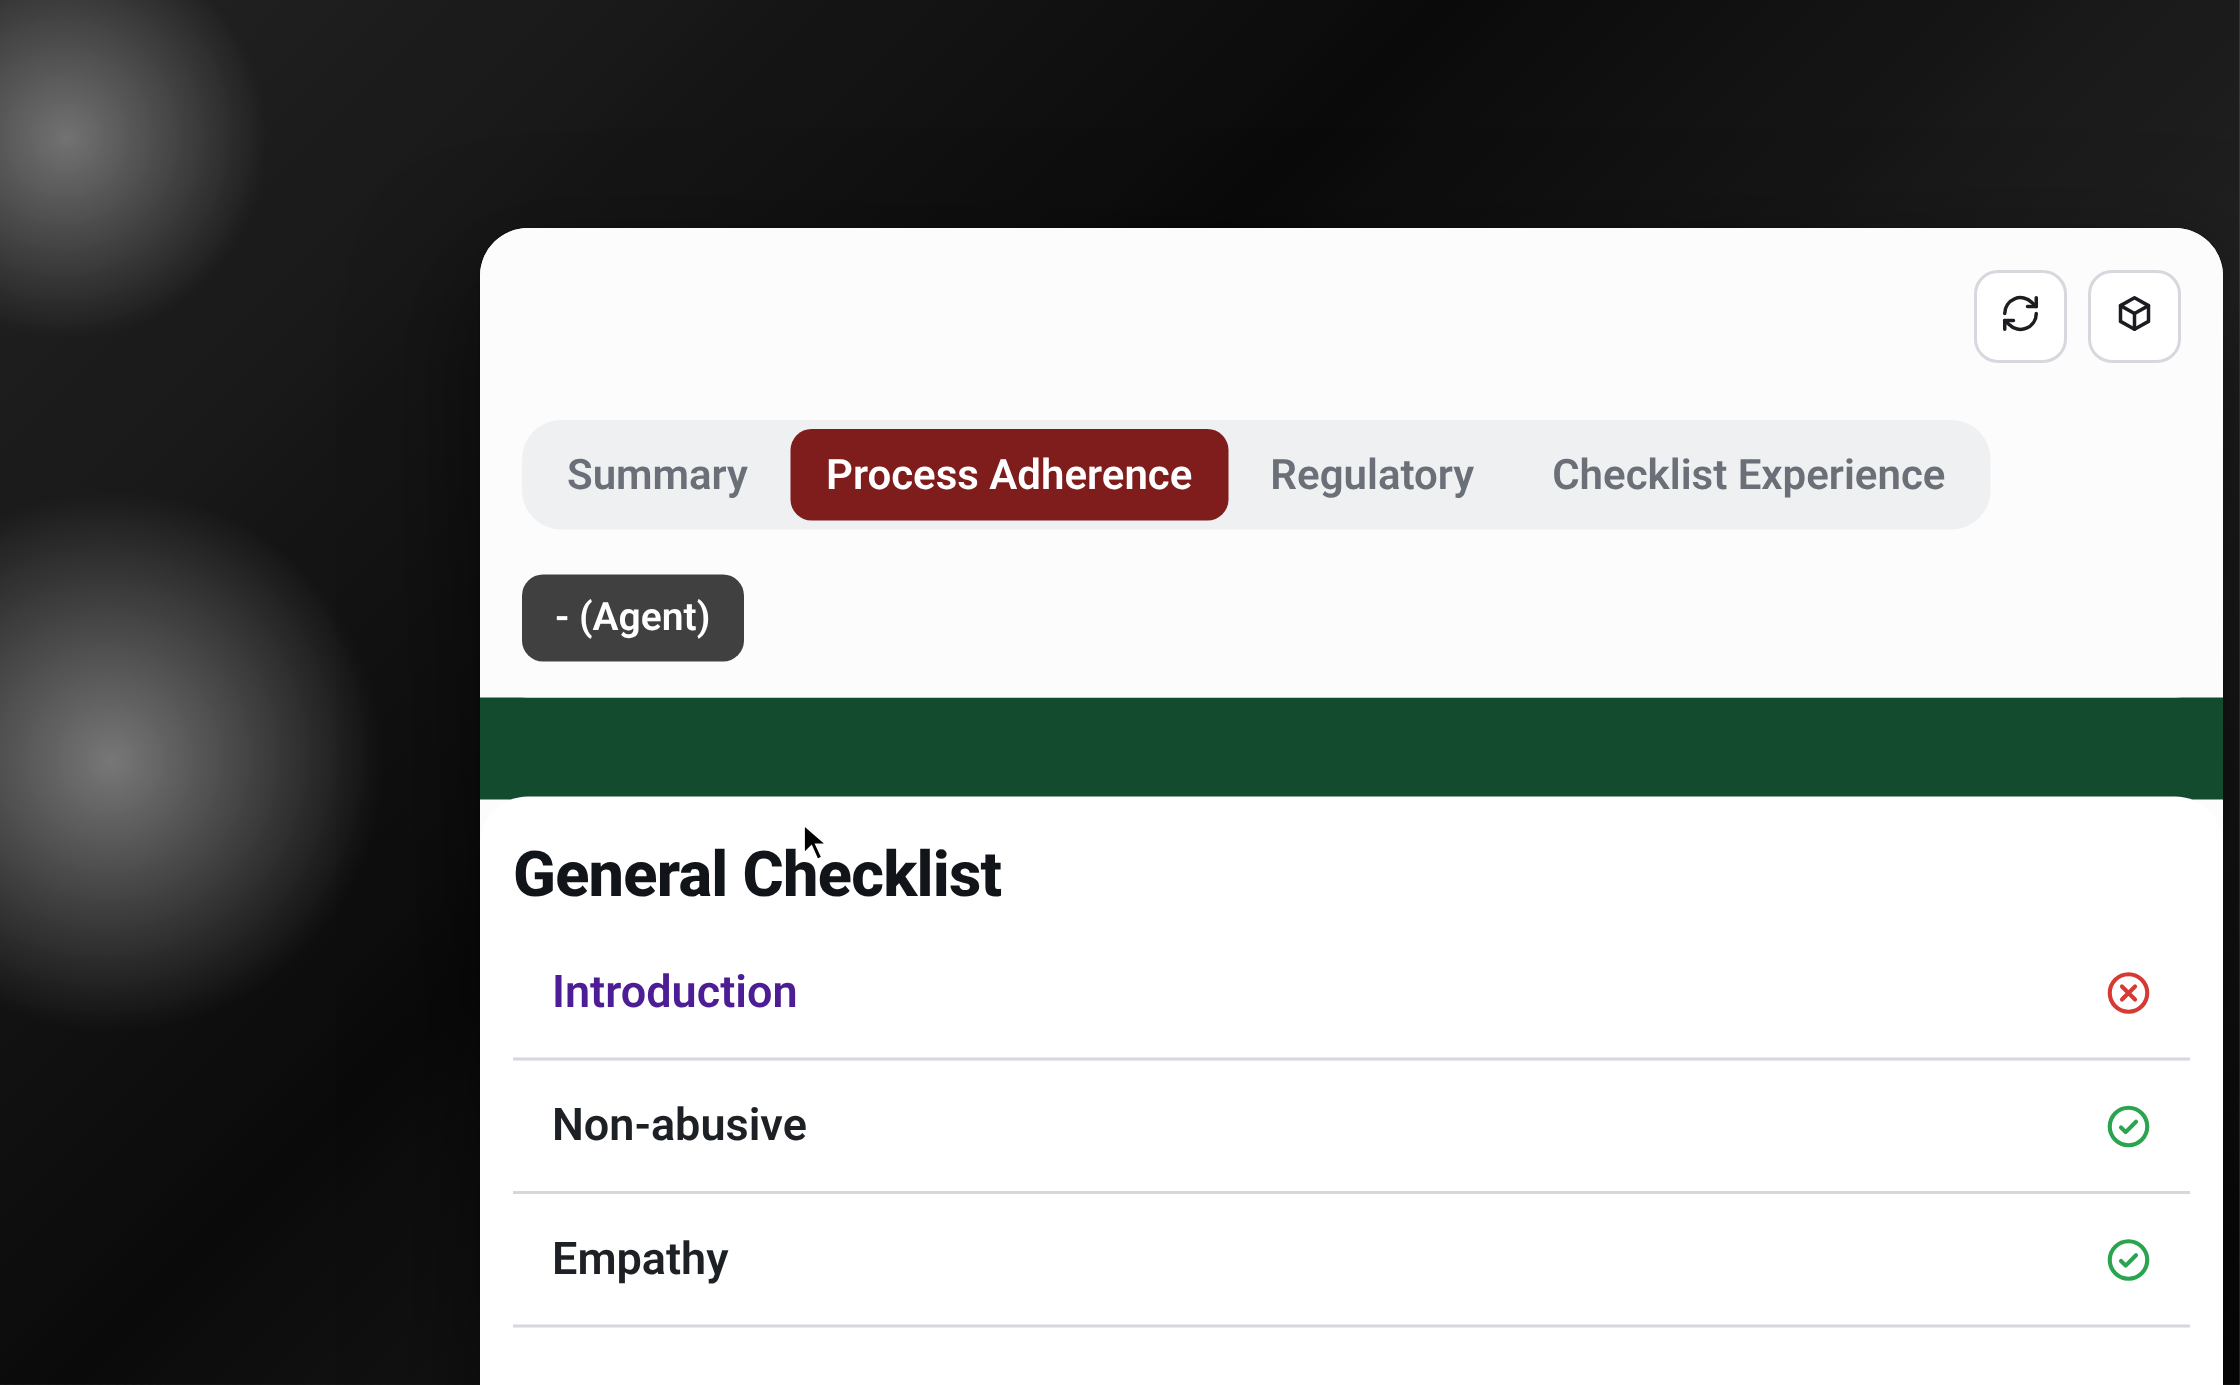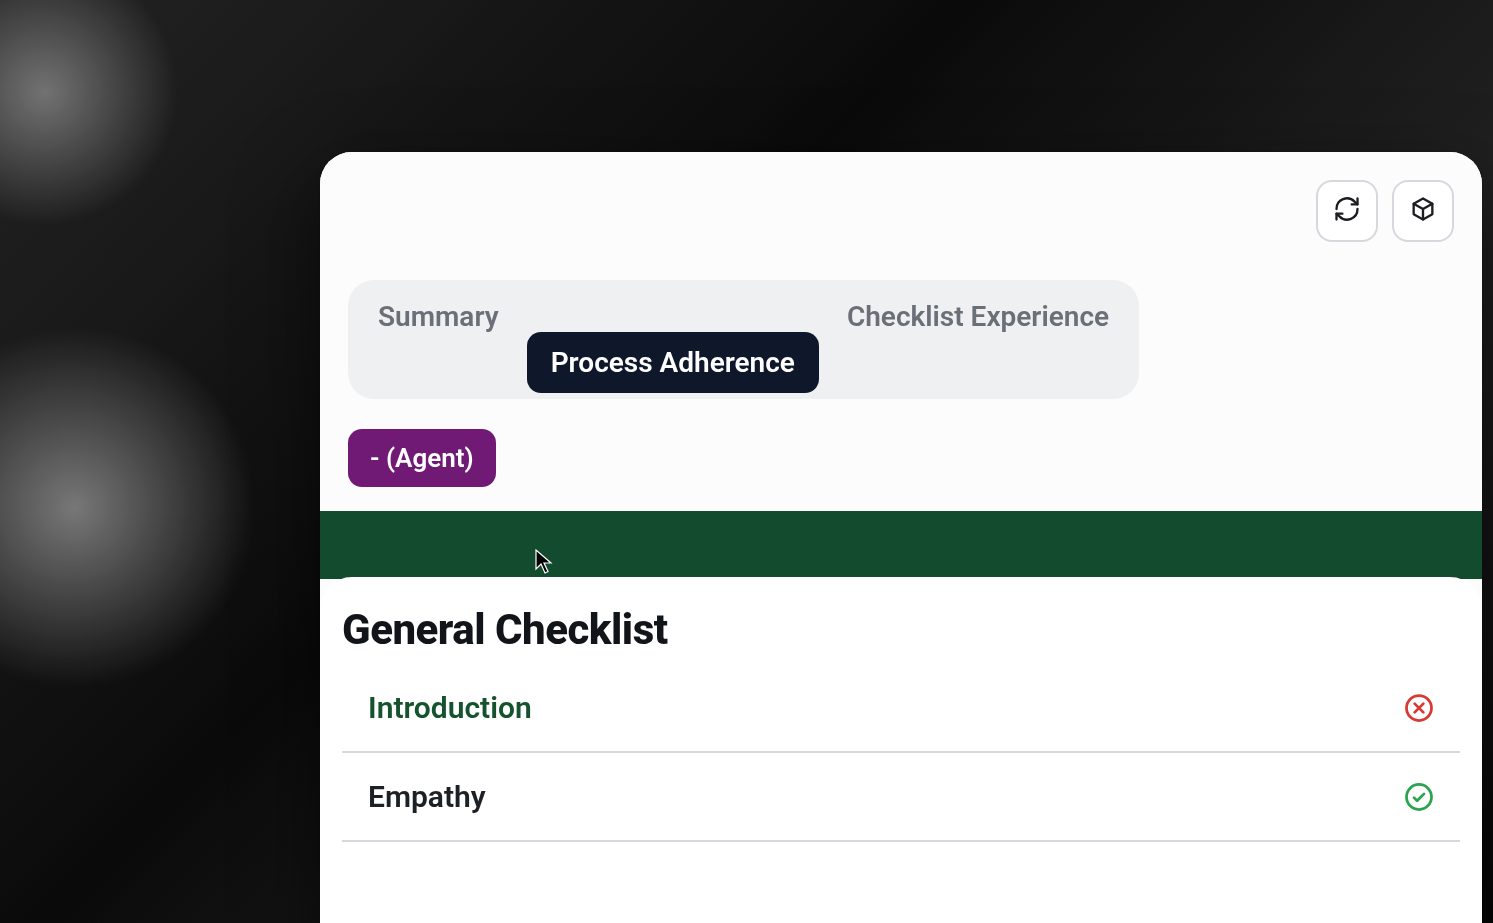"Process Adherence" .tab.active { background: #0f172a -> #7f1d1d; margin-top: 46px -> none }
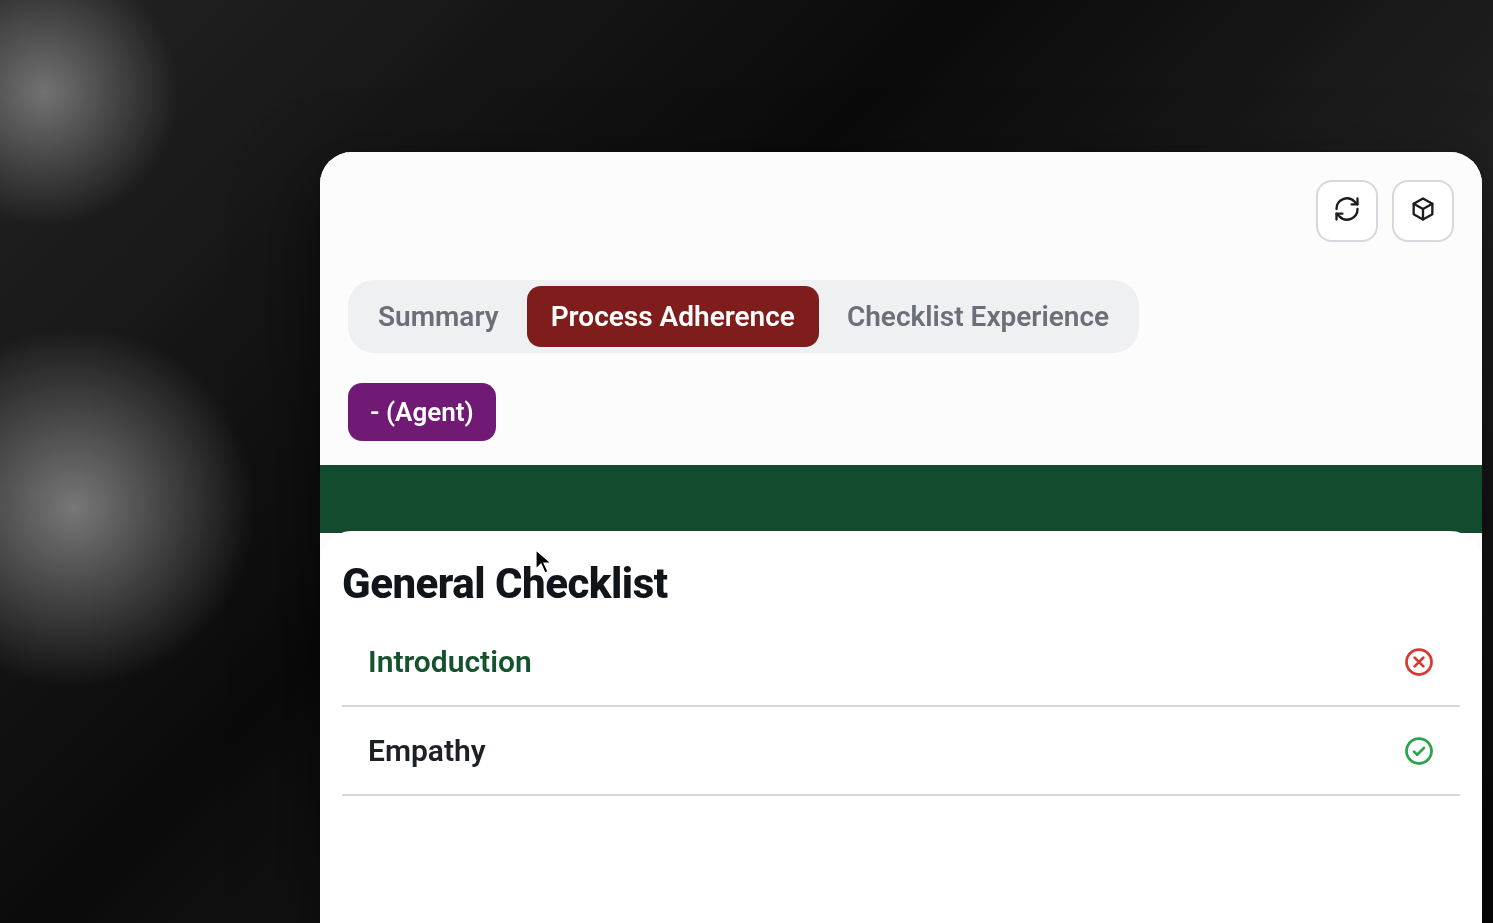"Regulatory" div.tab { html: none -> <div>Regulatory</div> }
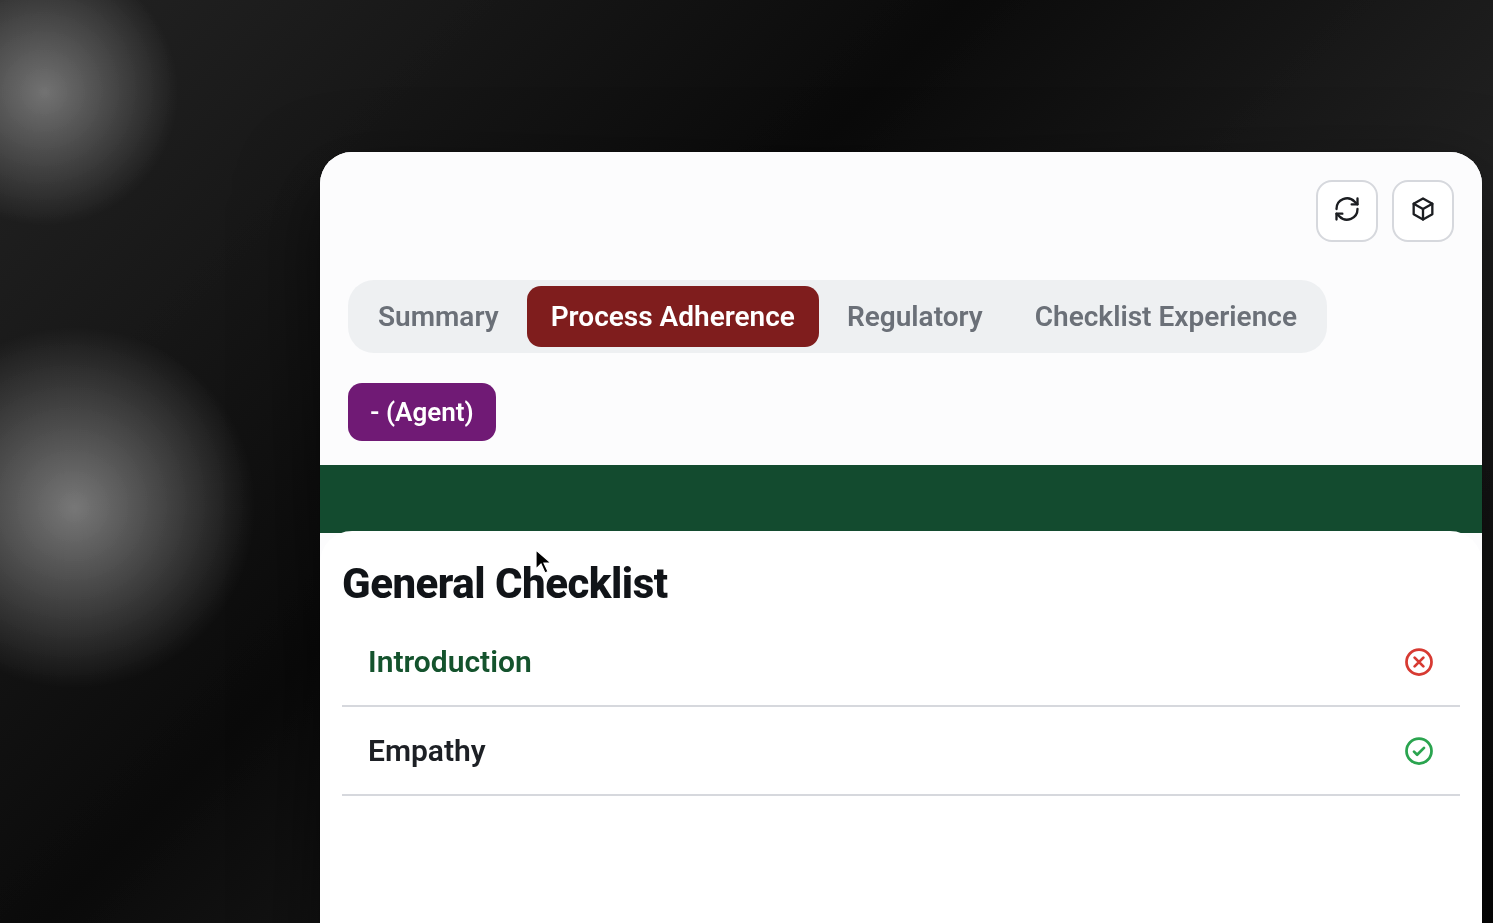"- (Agent)" .agent-chip { background: #701a75 -> #404040 }
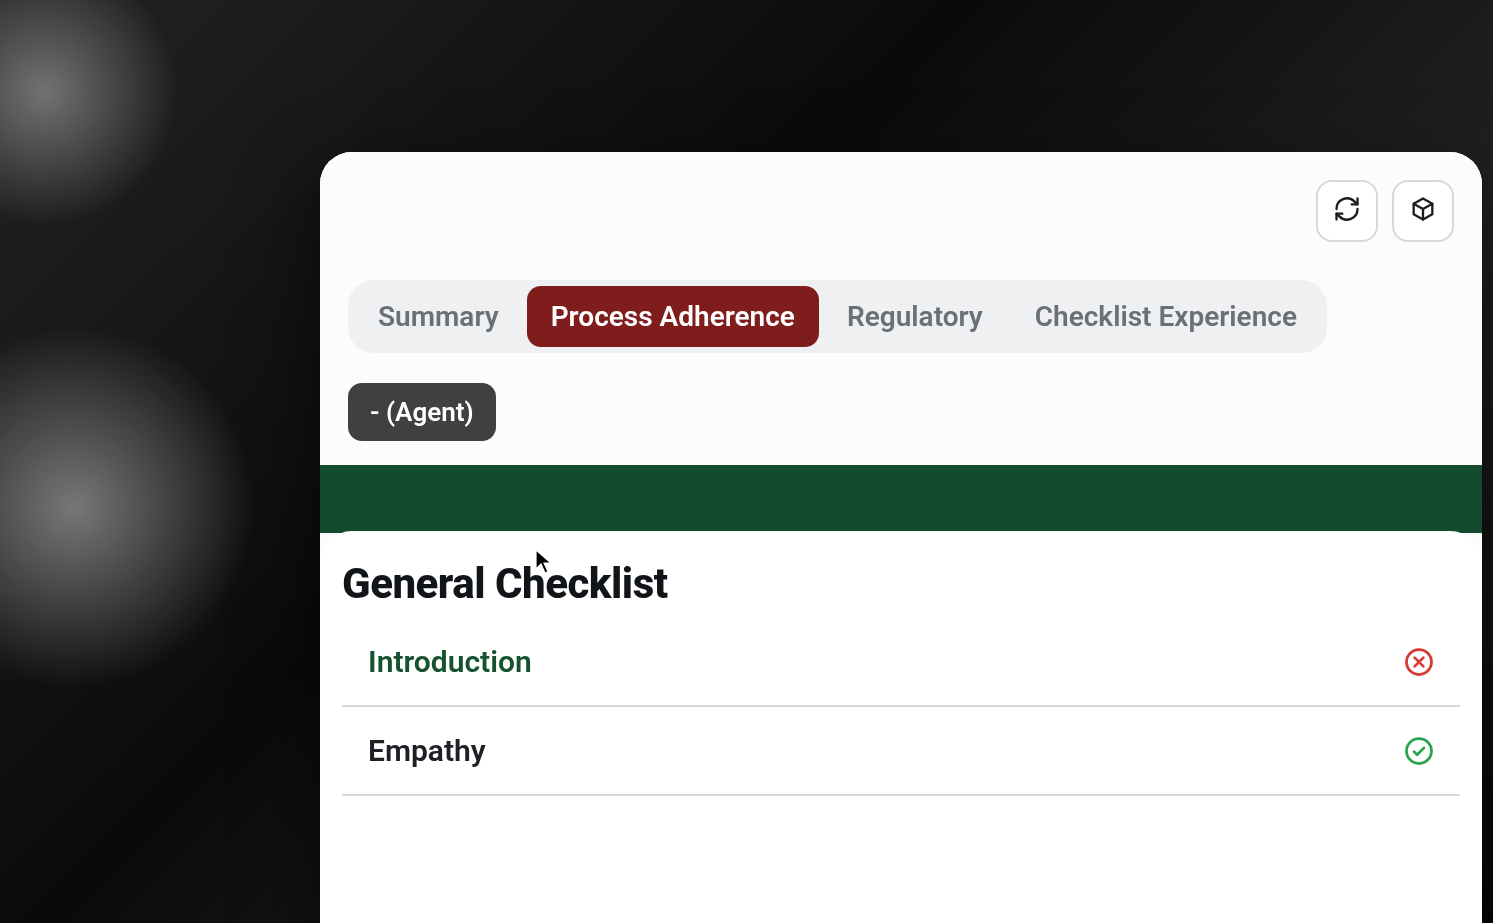"Introduction" .check-label.fail { color: #14532d -> #4c1d95 }
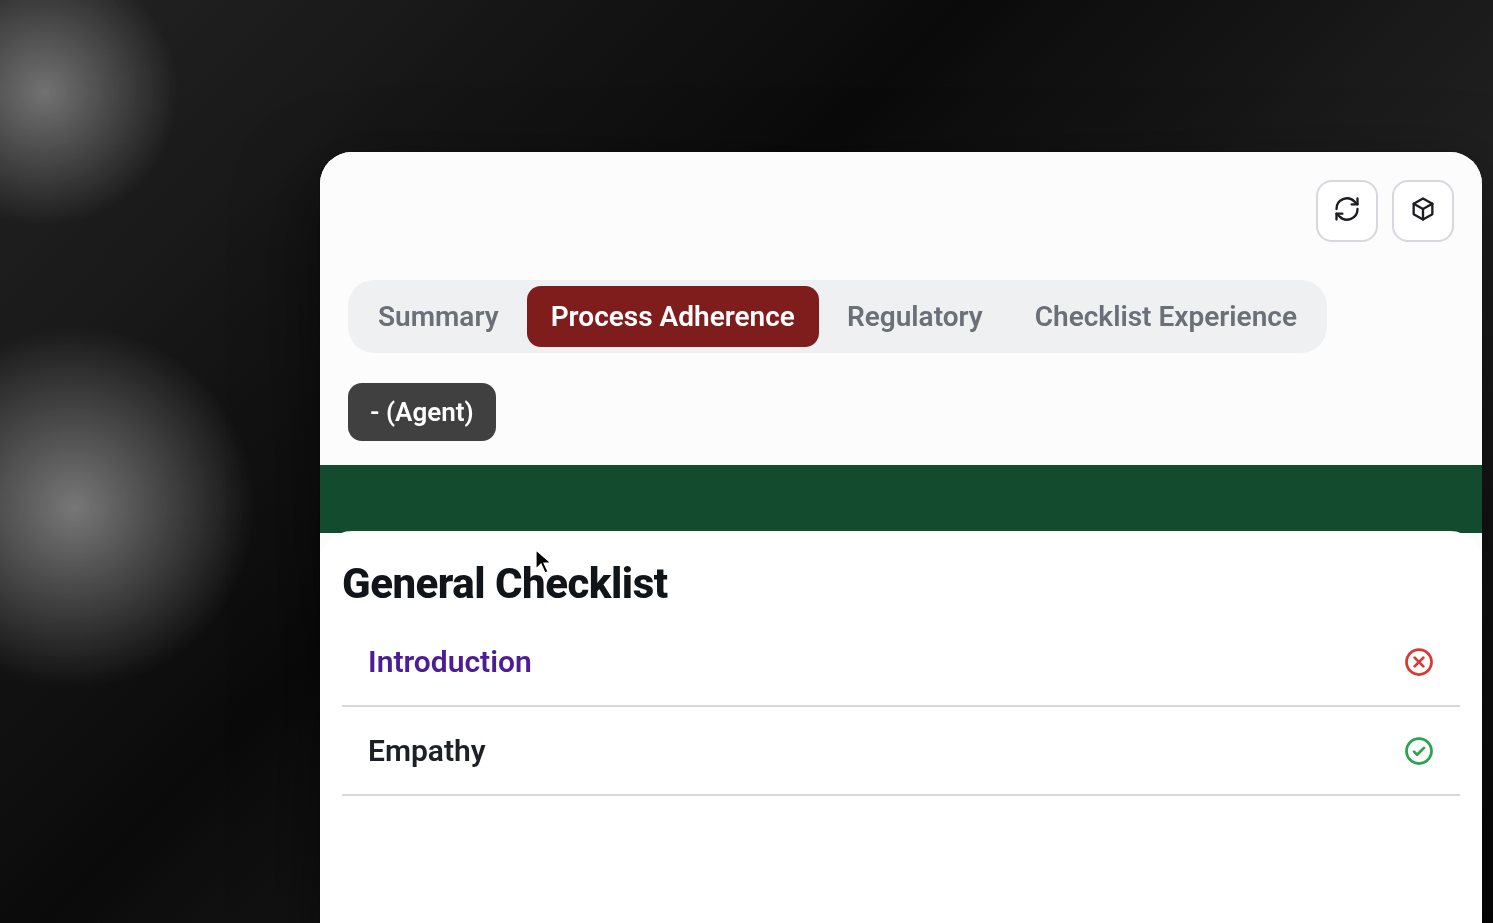"Non-abusive" div.check-row { html: none -> <div> <span>Non-abusive</span> <span> <svg> <circle></circle> <path></path> </svg> </span> </div> }
